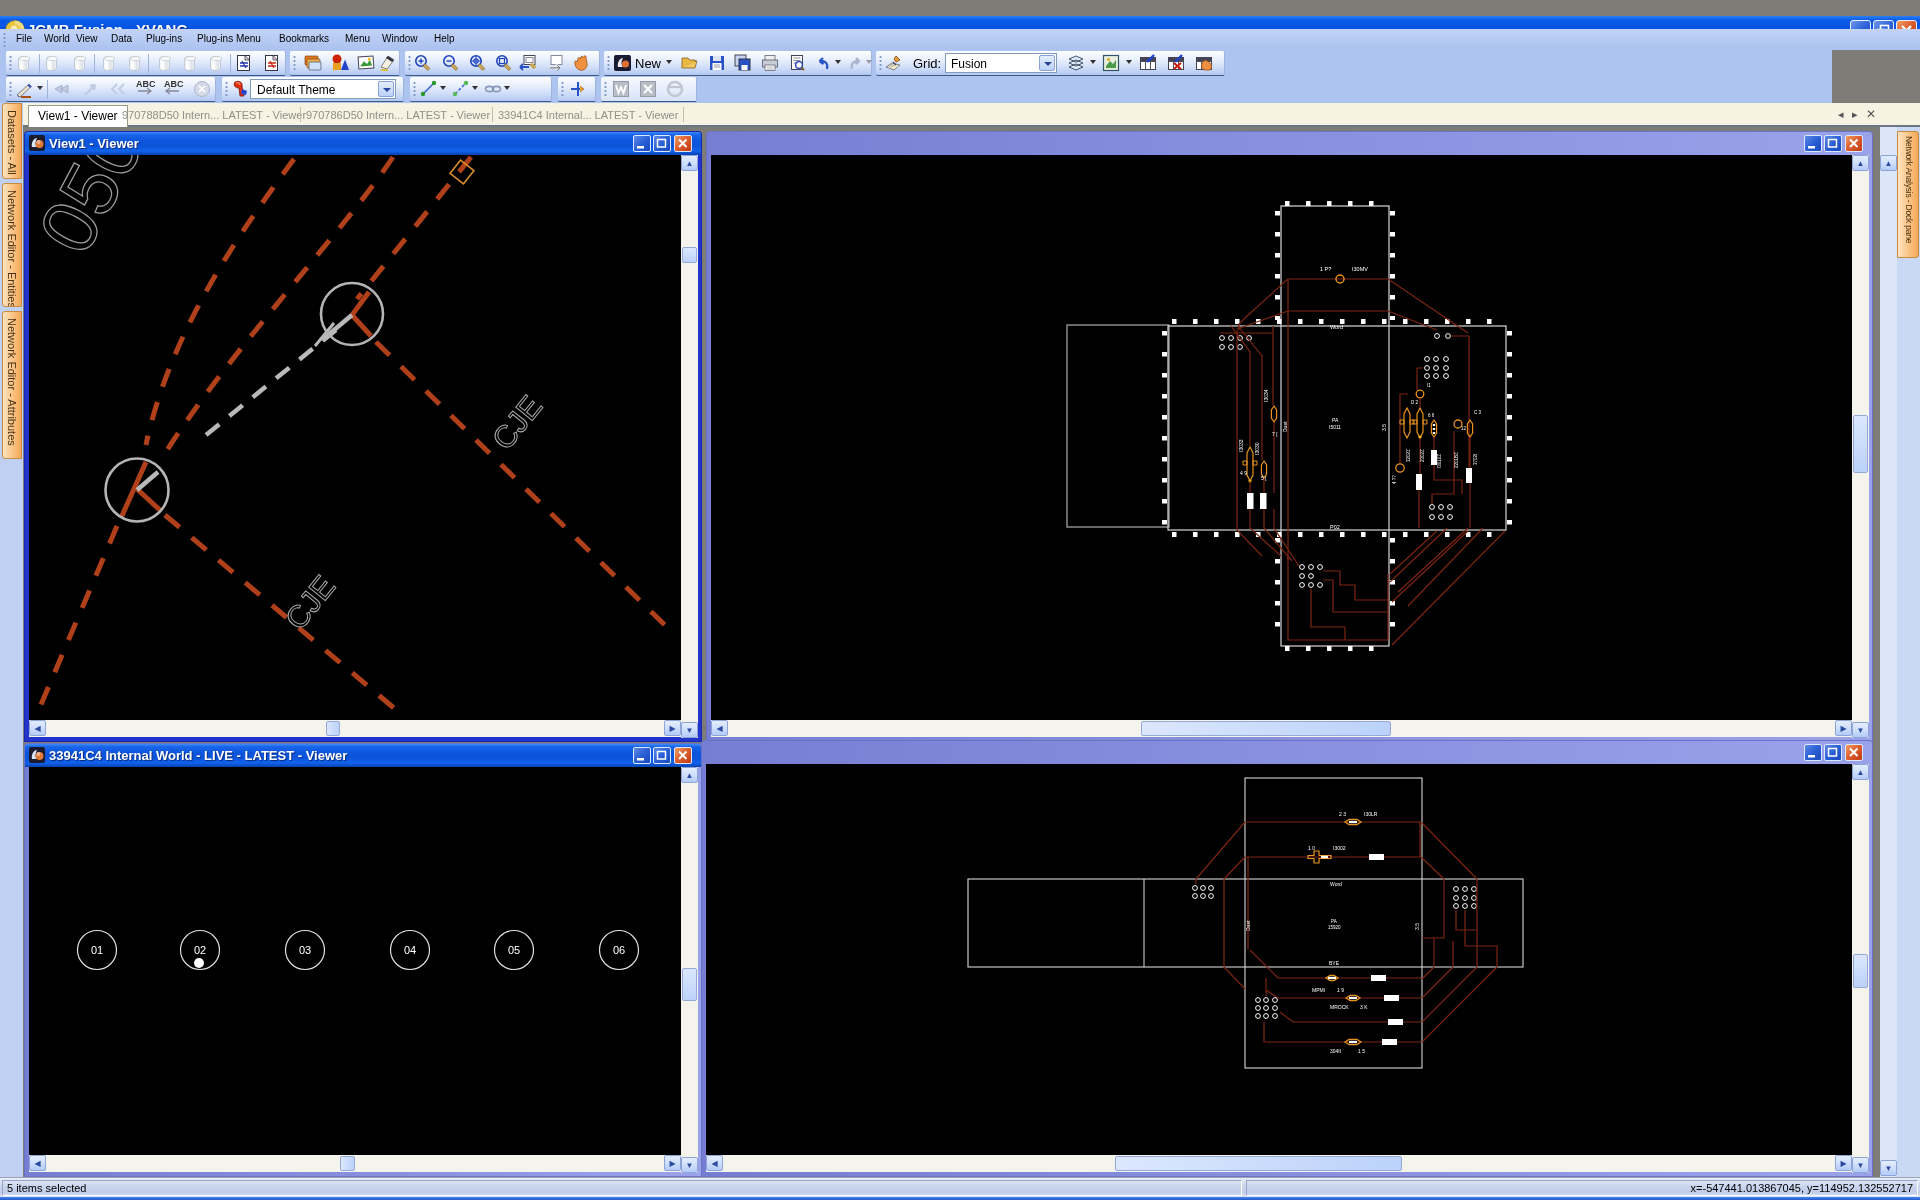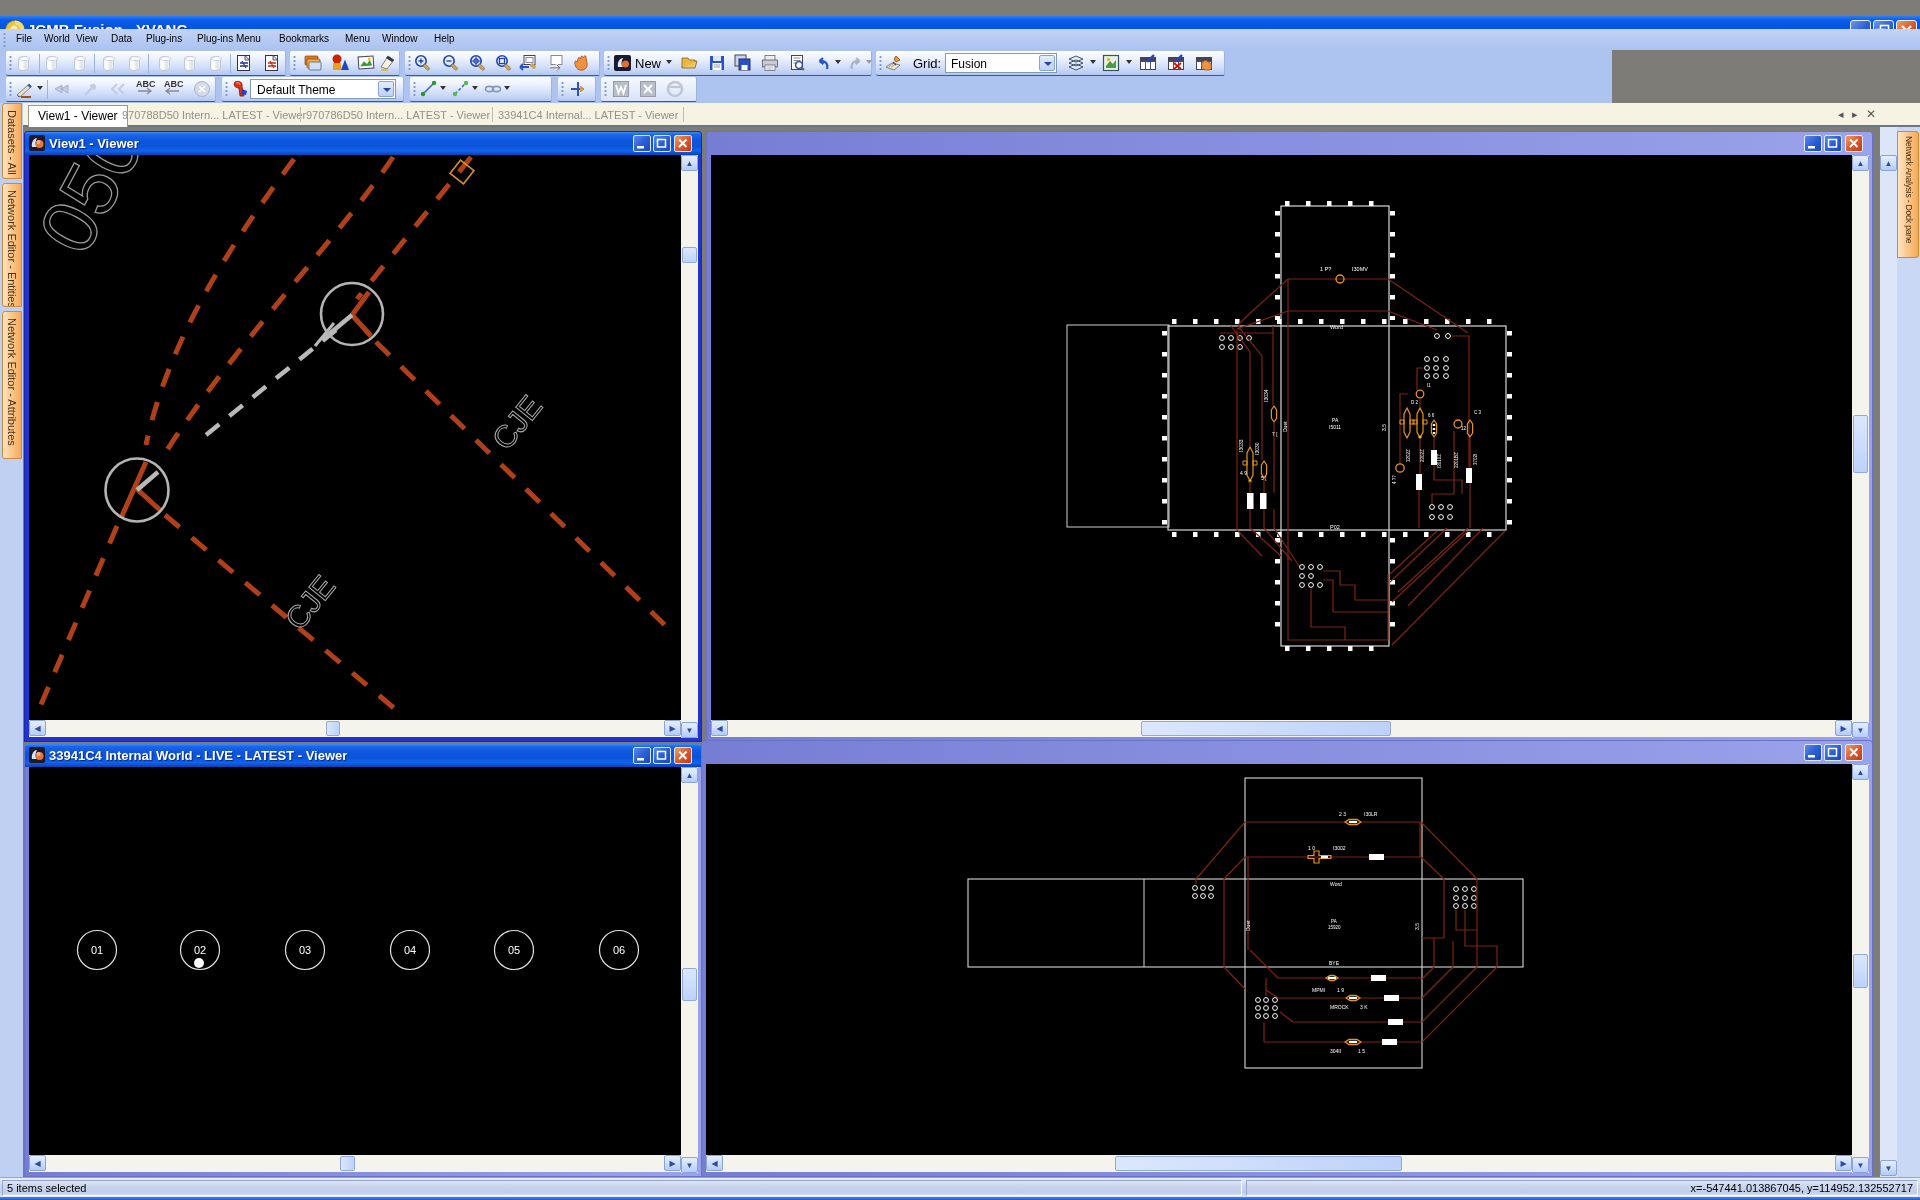"New" .tbrow { width: 1612px -> 1832px }
